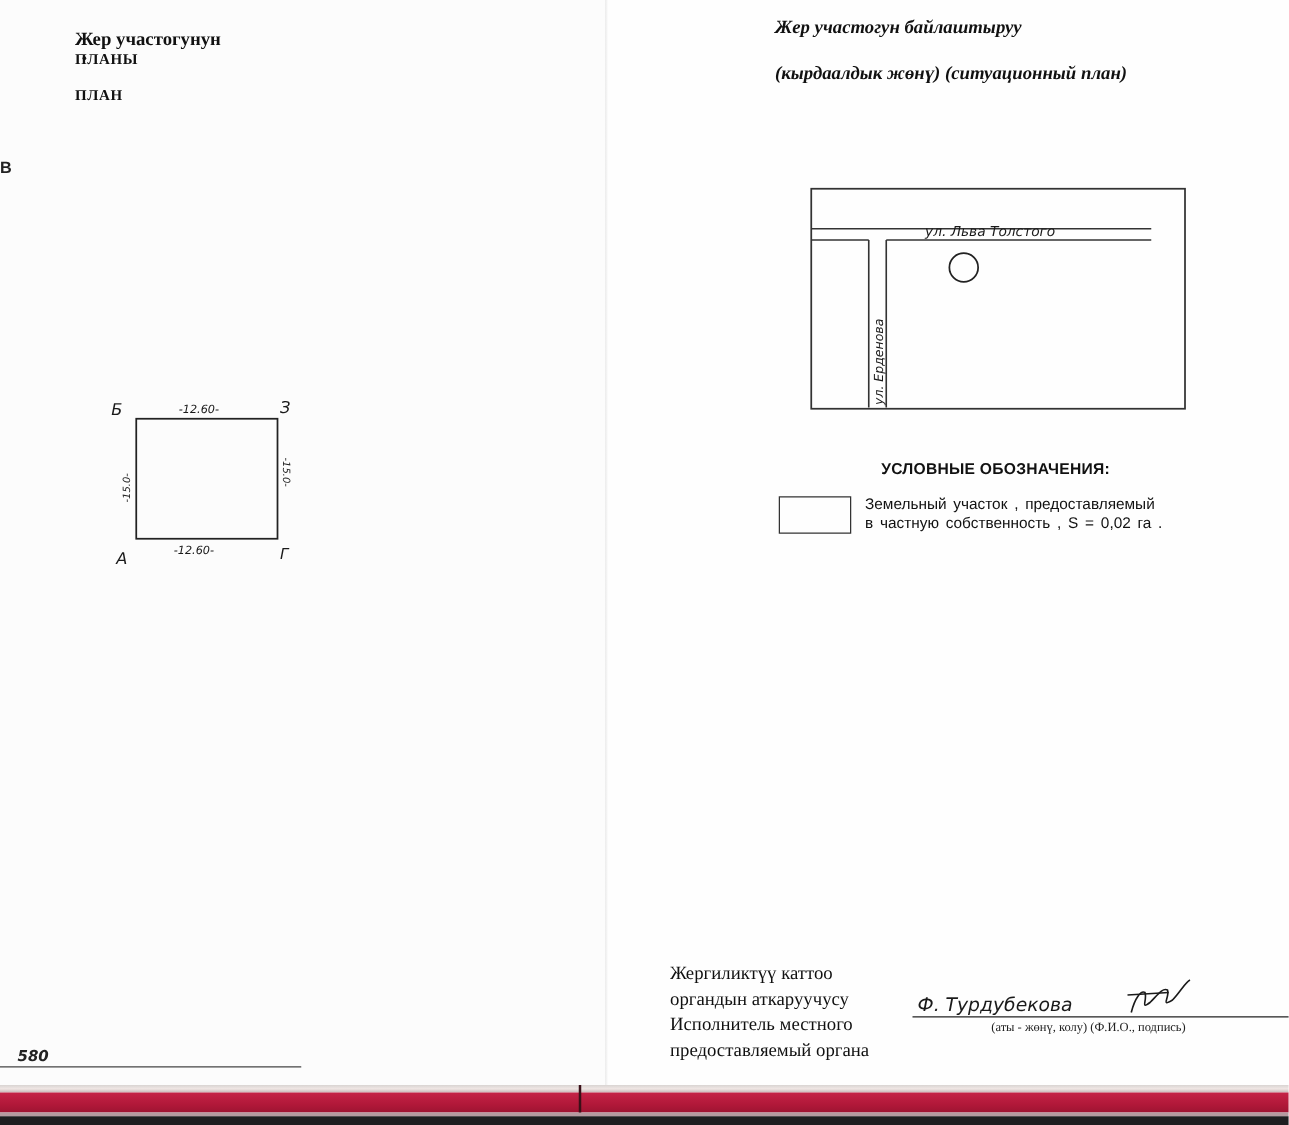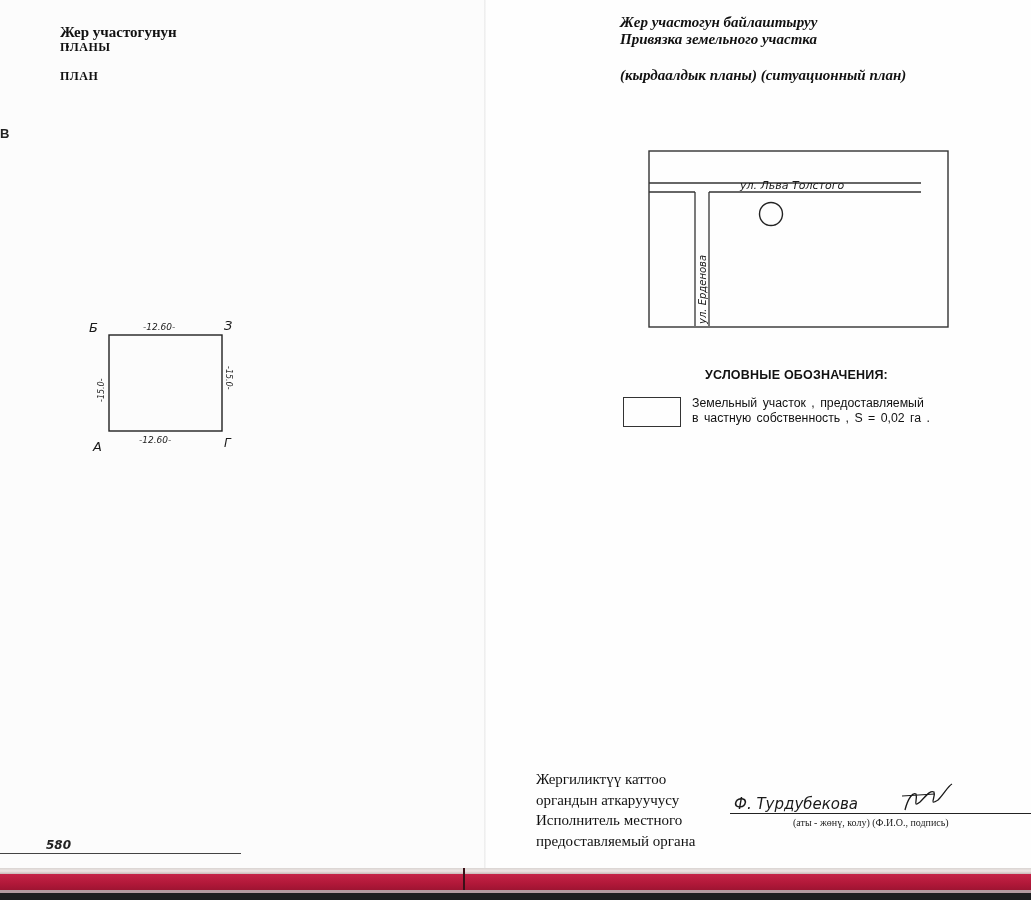"Привязка земельного участка" div { html: <div>Привязка земельного участка</div> -> none }
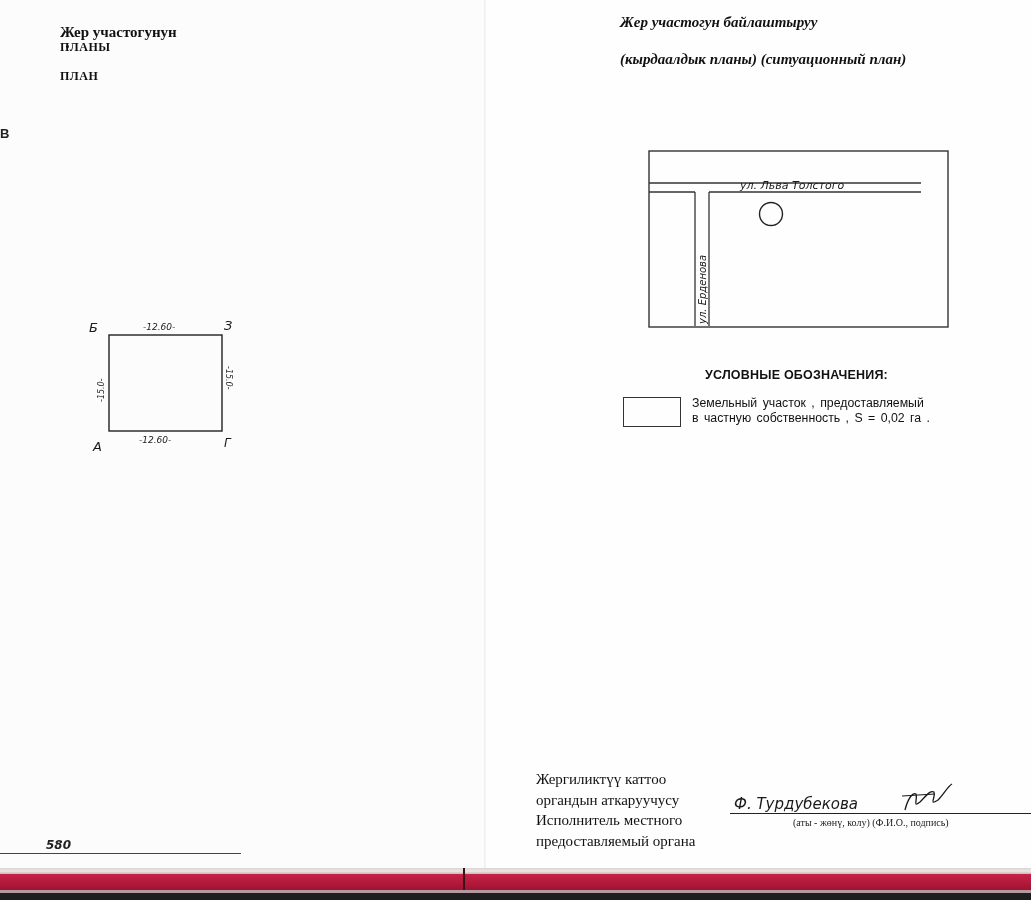"(кырдаалдык планы) (ситуационный план)" div { text: планы -> жөнү }
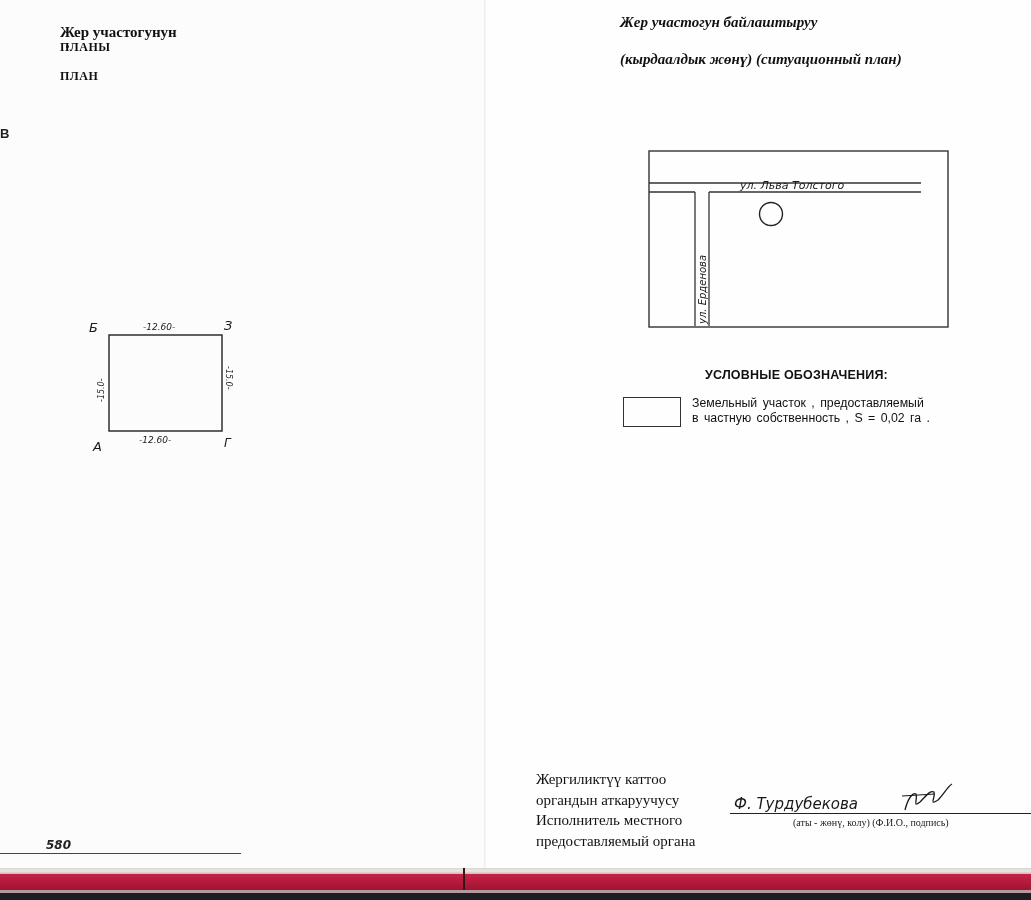"580" .page-number { margin-left: 32px -> none }
